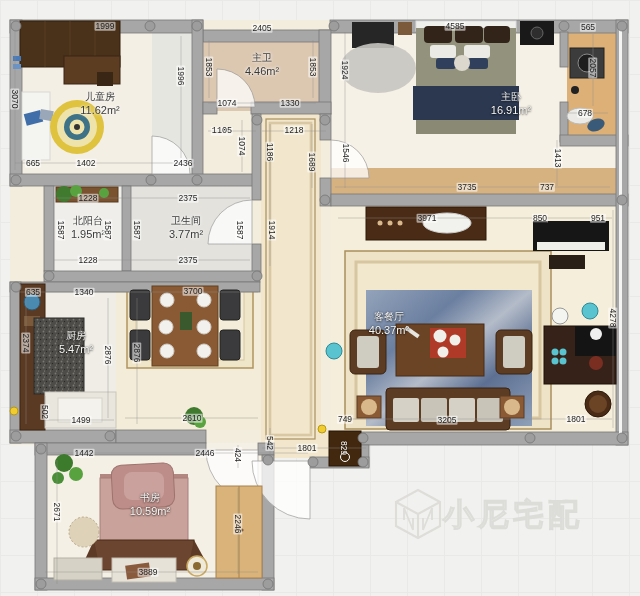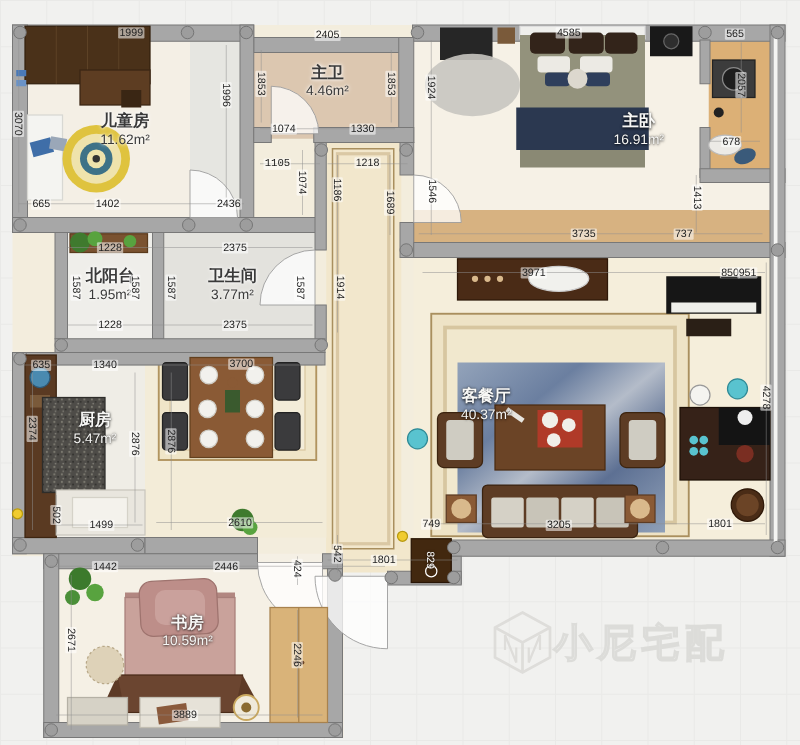"主卫" .room-label .rn { font-size: 13px -> 10px; font-weight: bold -> normal }
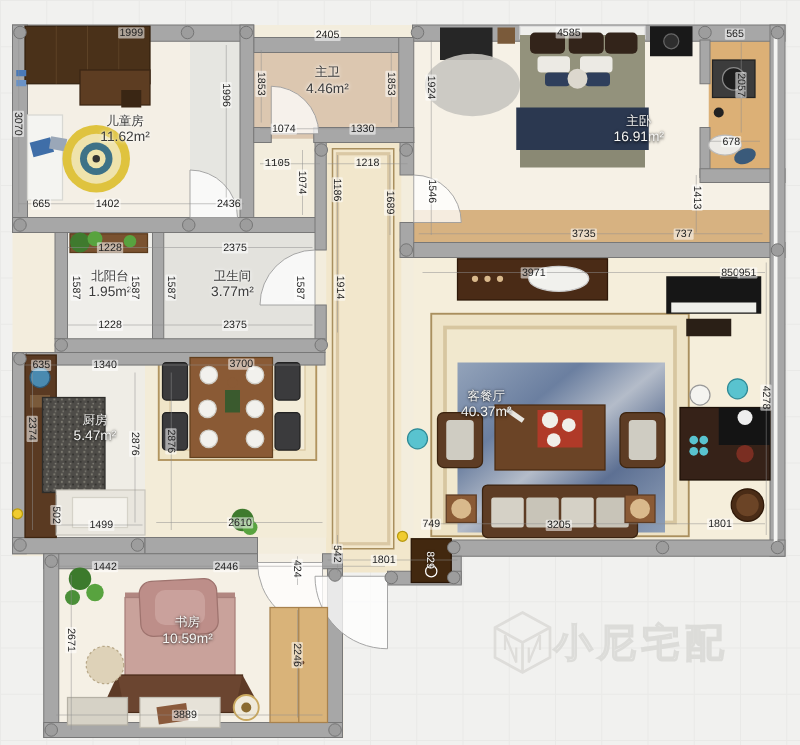"850" span.dim { left: 584px -> 540px }
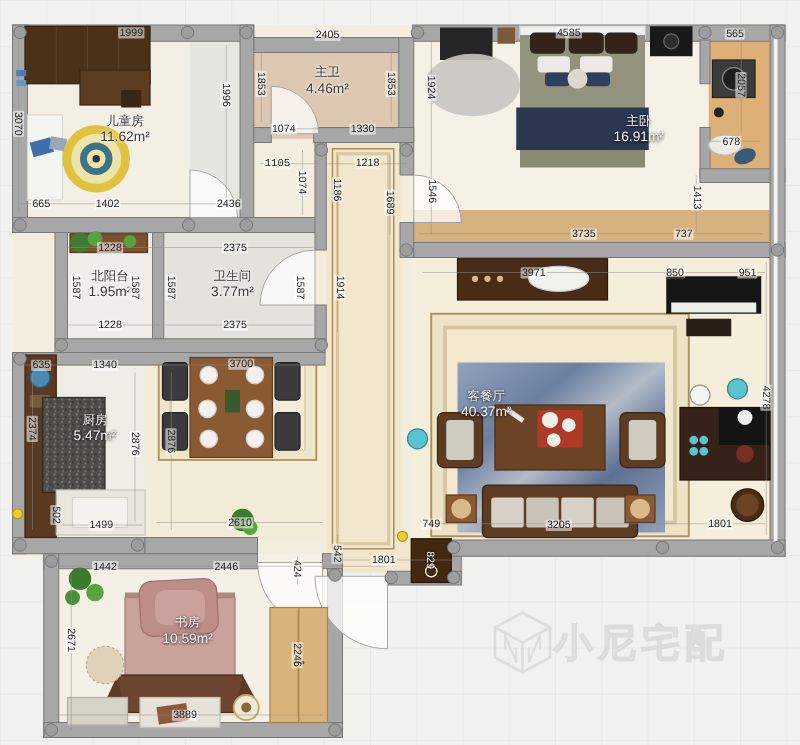"2446" span.dim { left: 181px -> 205px }
